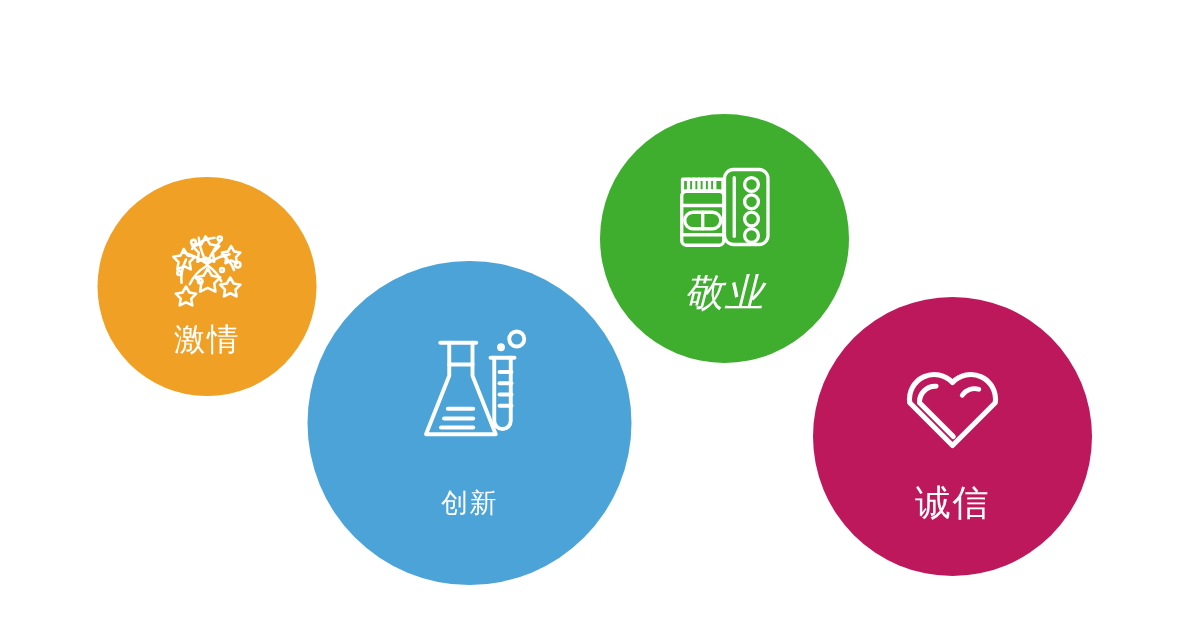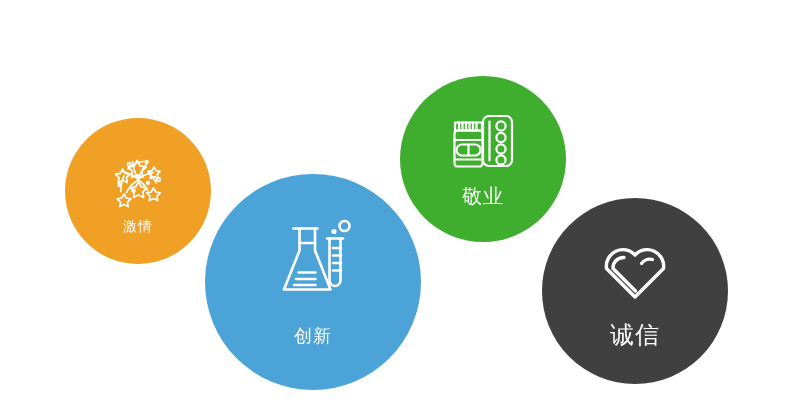"敬业" #circle-dedication .value-label { font-size: 20px -> 26px; font-style: none -> italic }
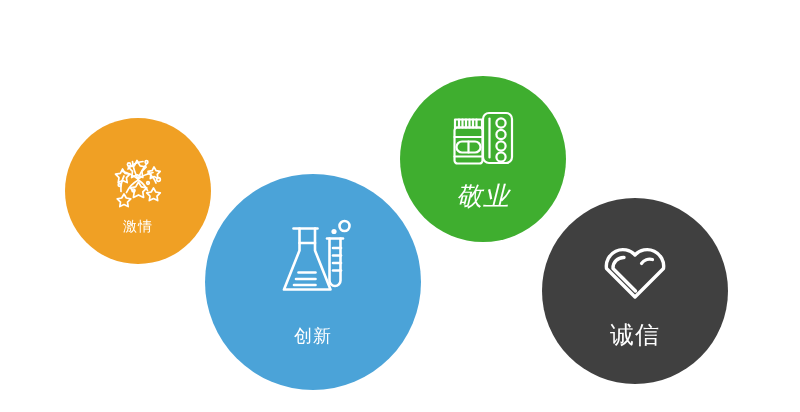"激情" #circle-passion .value-label { font-size: 14px -> 21px }
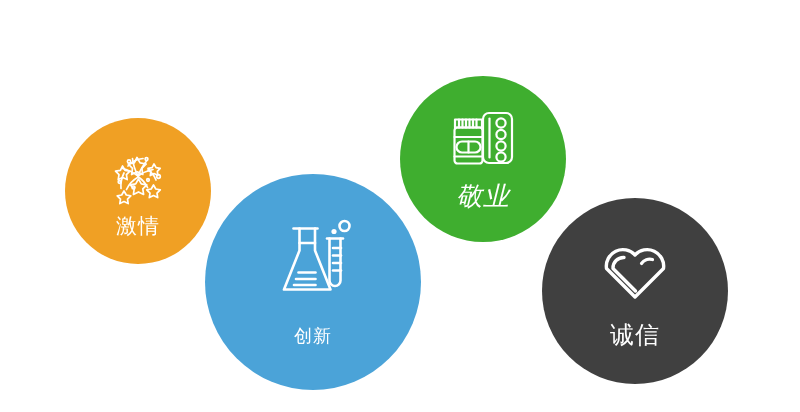"诚信" div.value-circle { background: #404040 -> #be185d }
